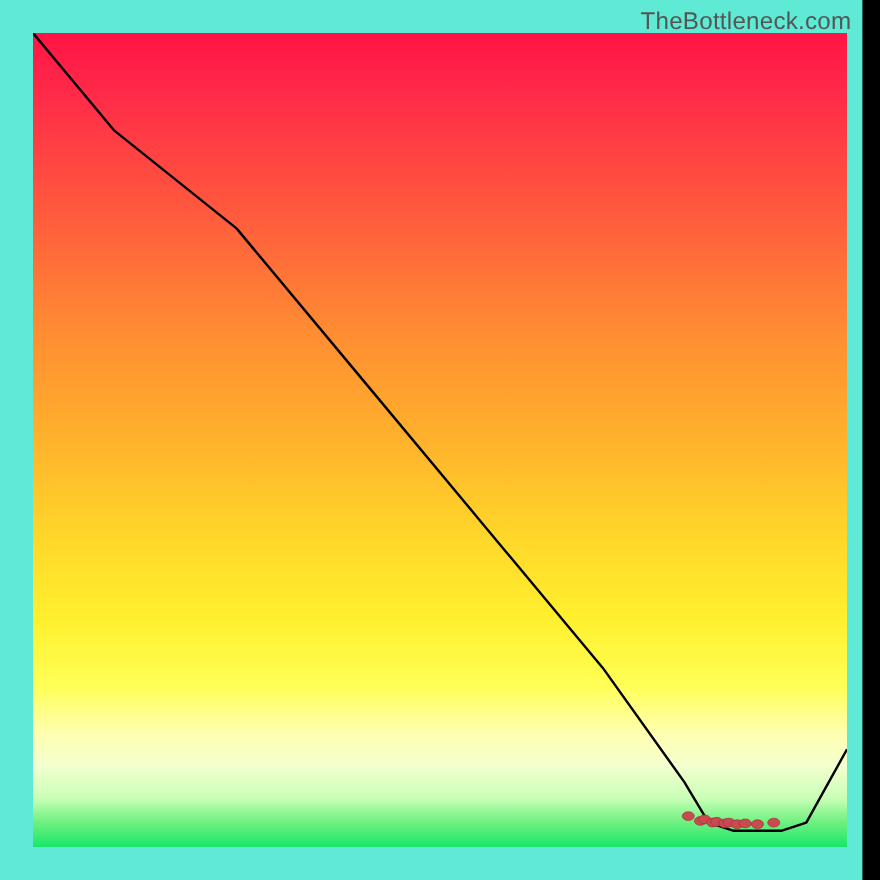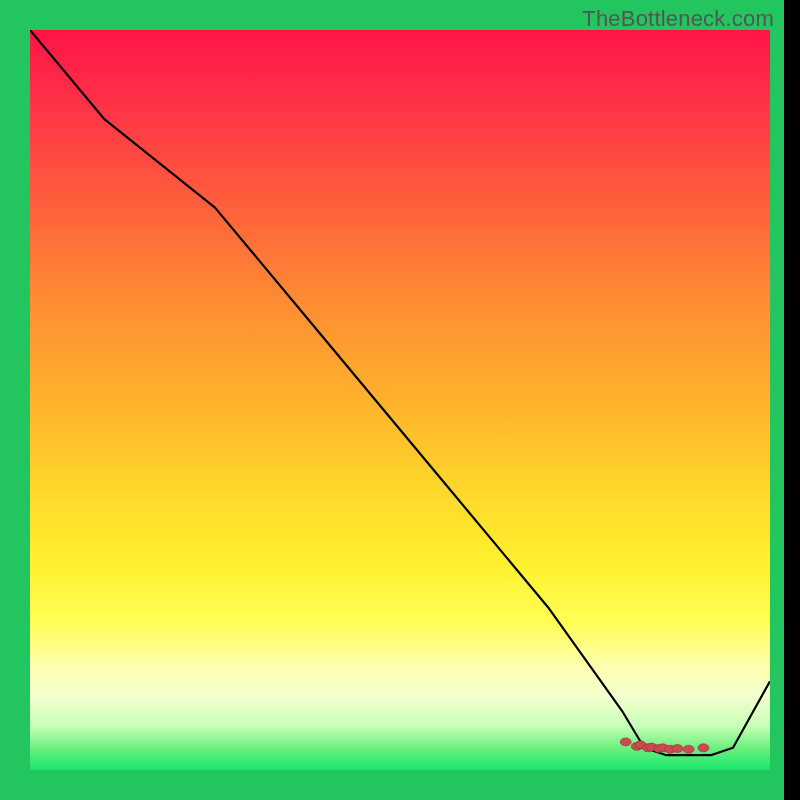"TheBottleneck.com" .wrap { background: #22c55e -> #5eead4 }
